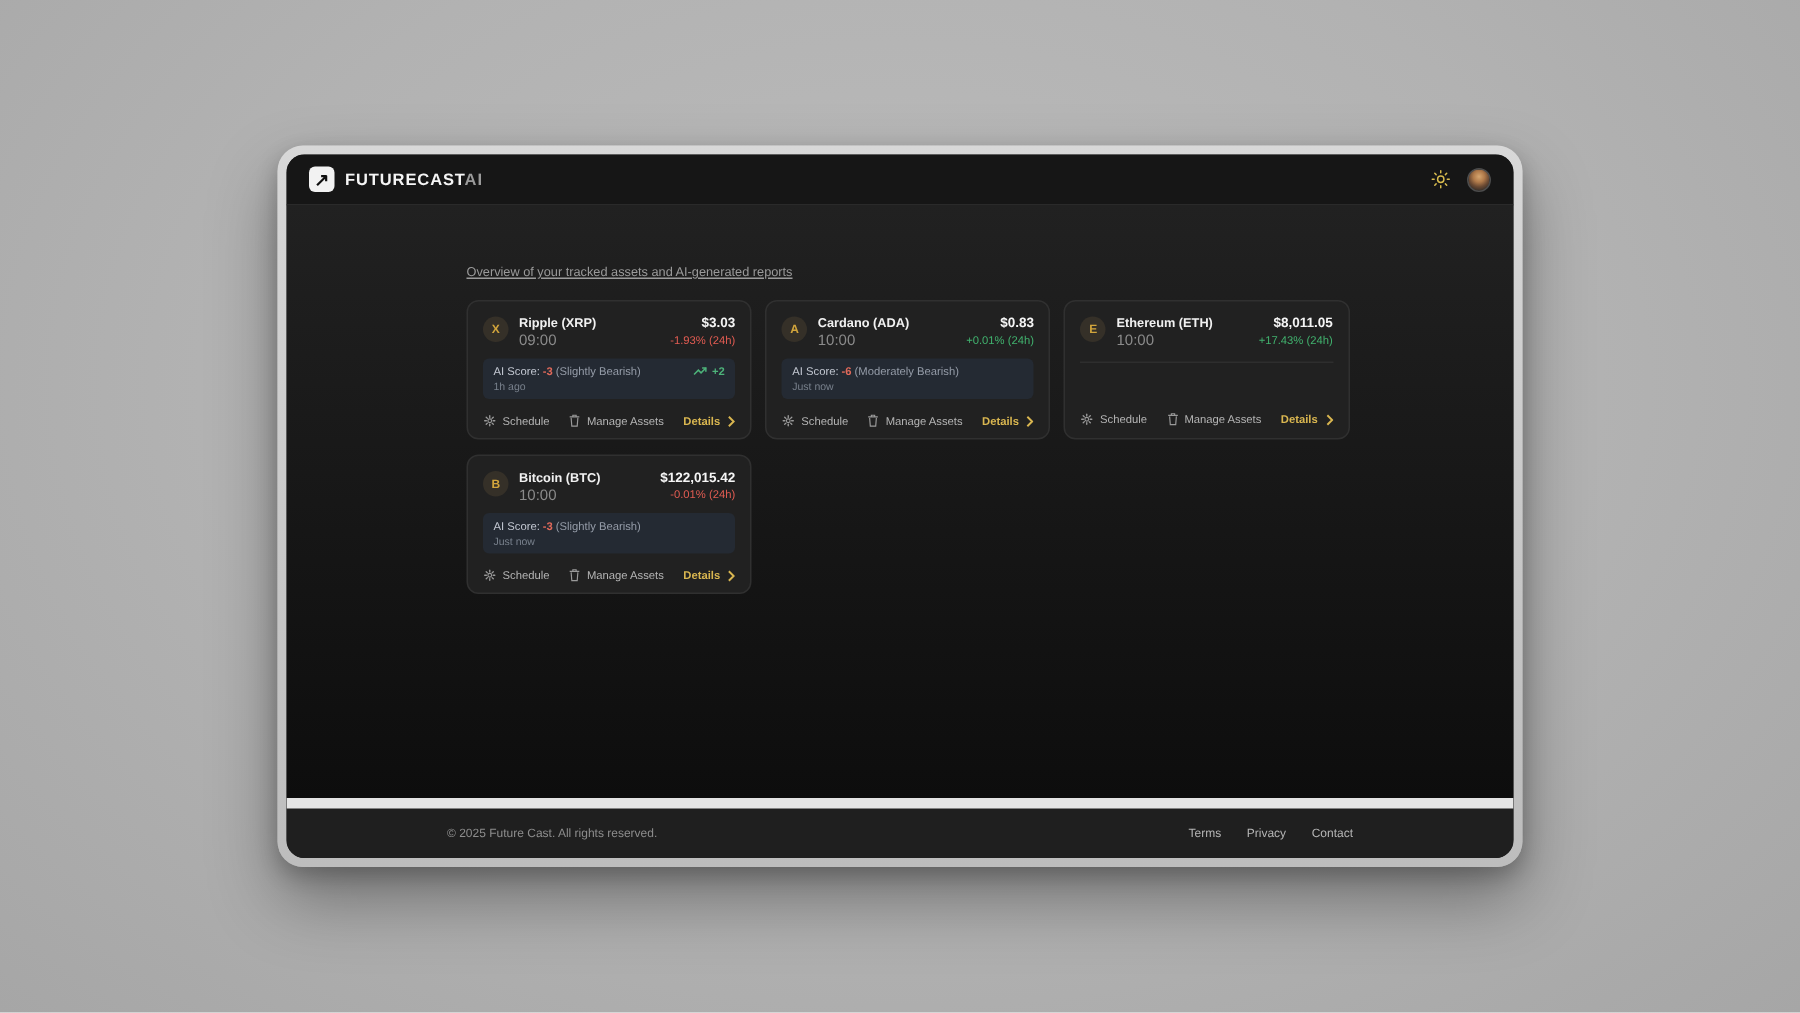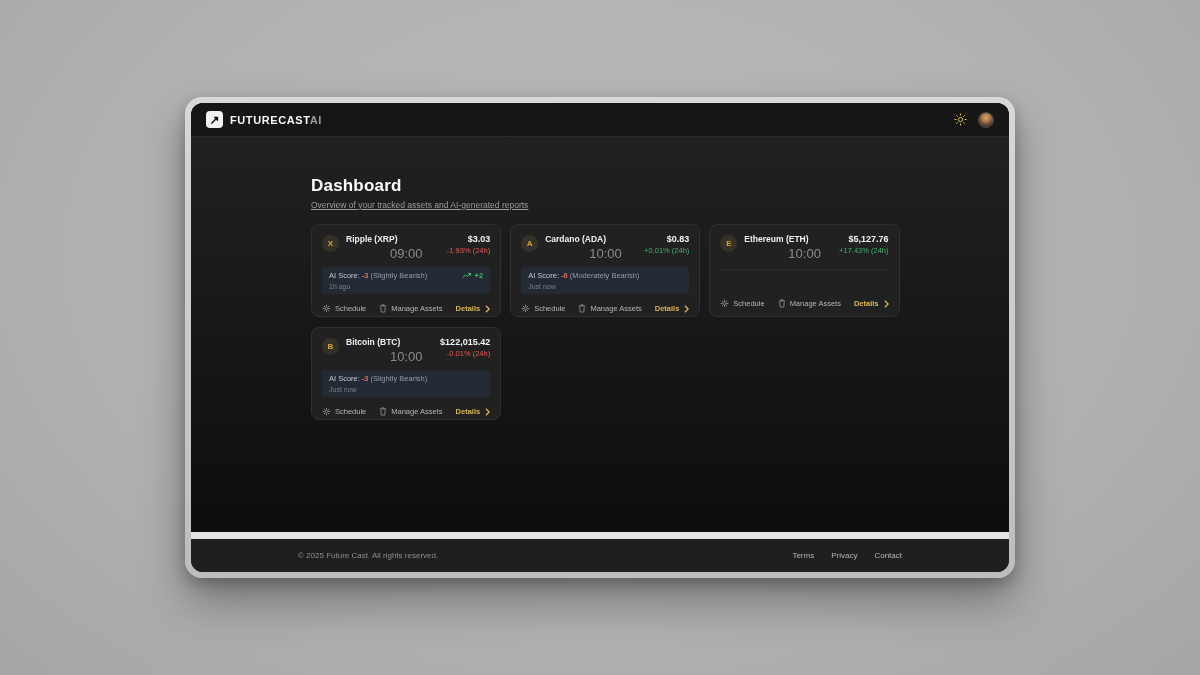"Dashboard" h1.page-title { html: <h1>Dashboard</h1> -> none }
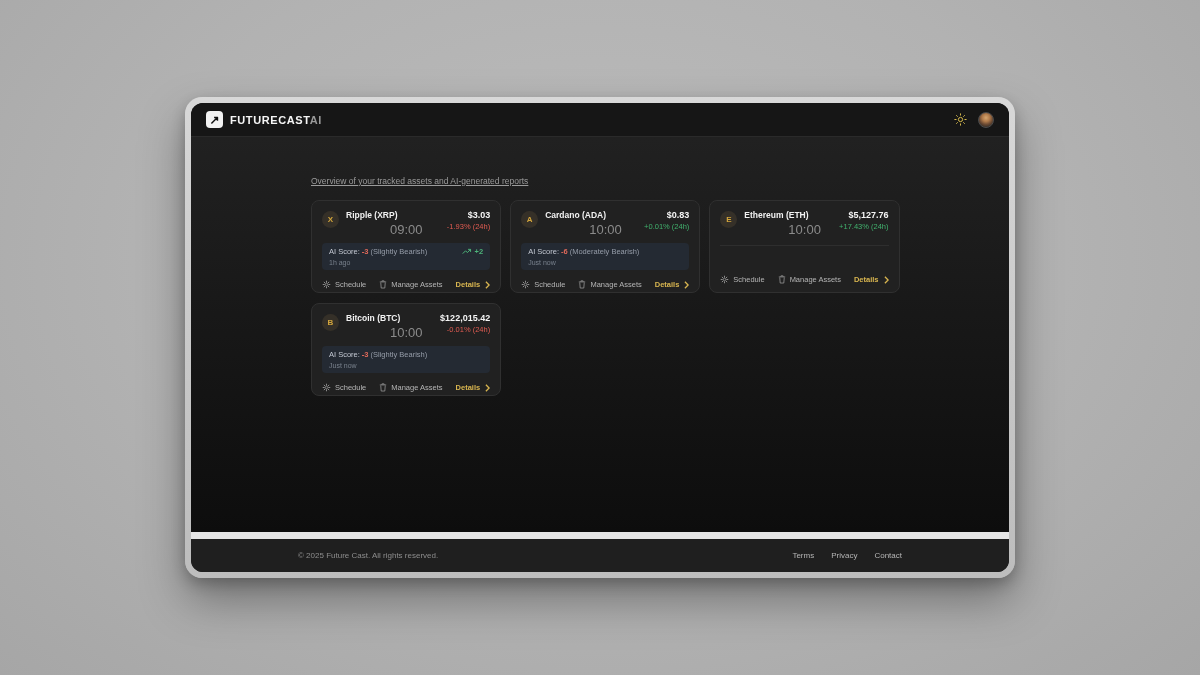"$5,127.76" div.price { text: $5,127.76 -> $8,011.05 }
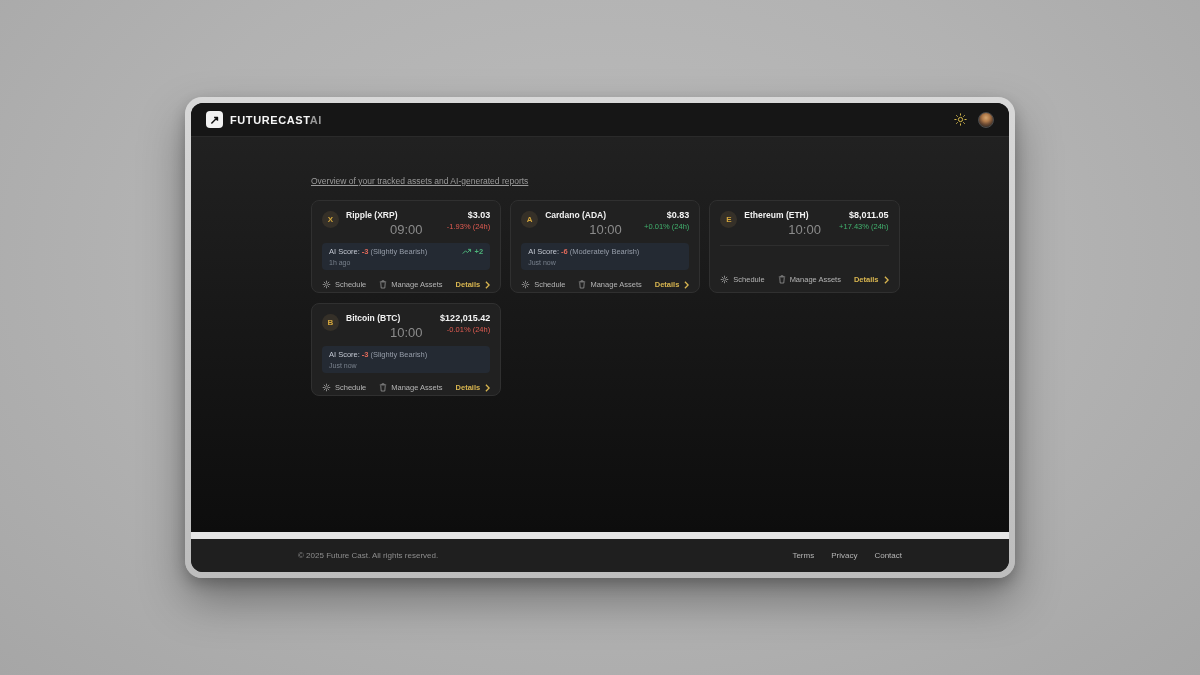"09:00" .coin-time { font-size: 13px -> 10px; margin-left: 44px -> none }
